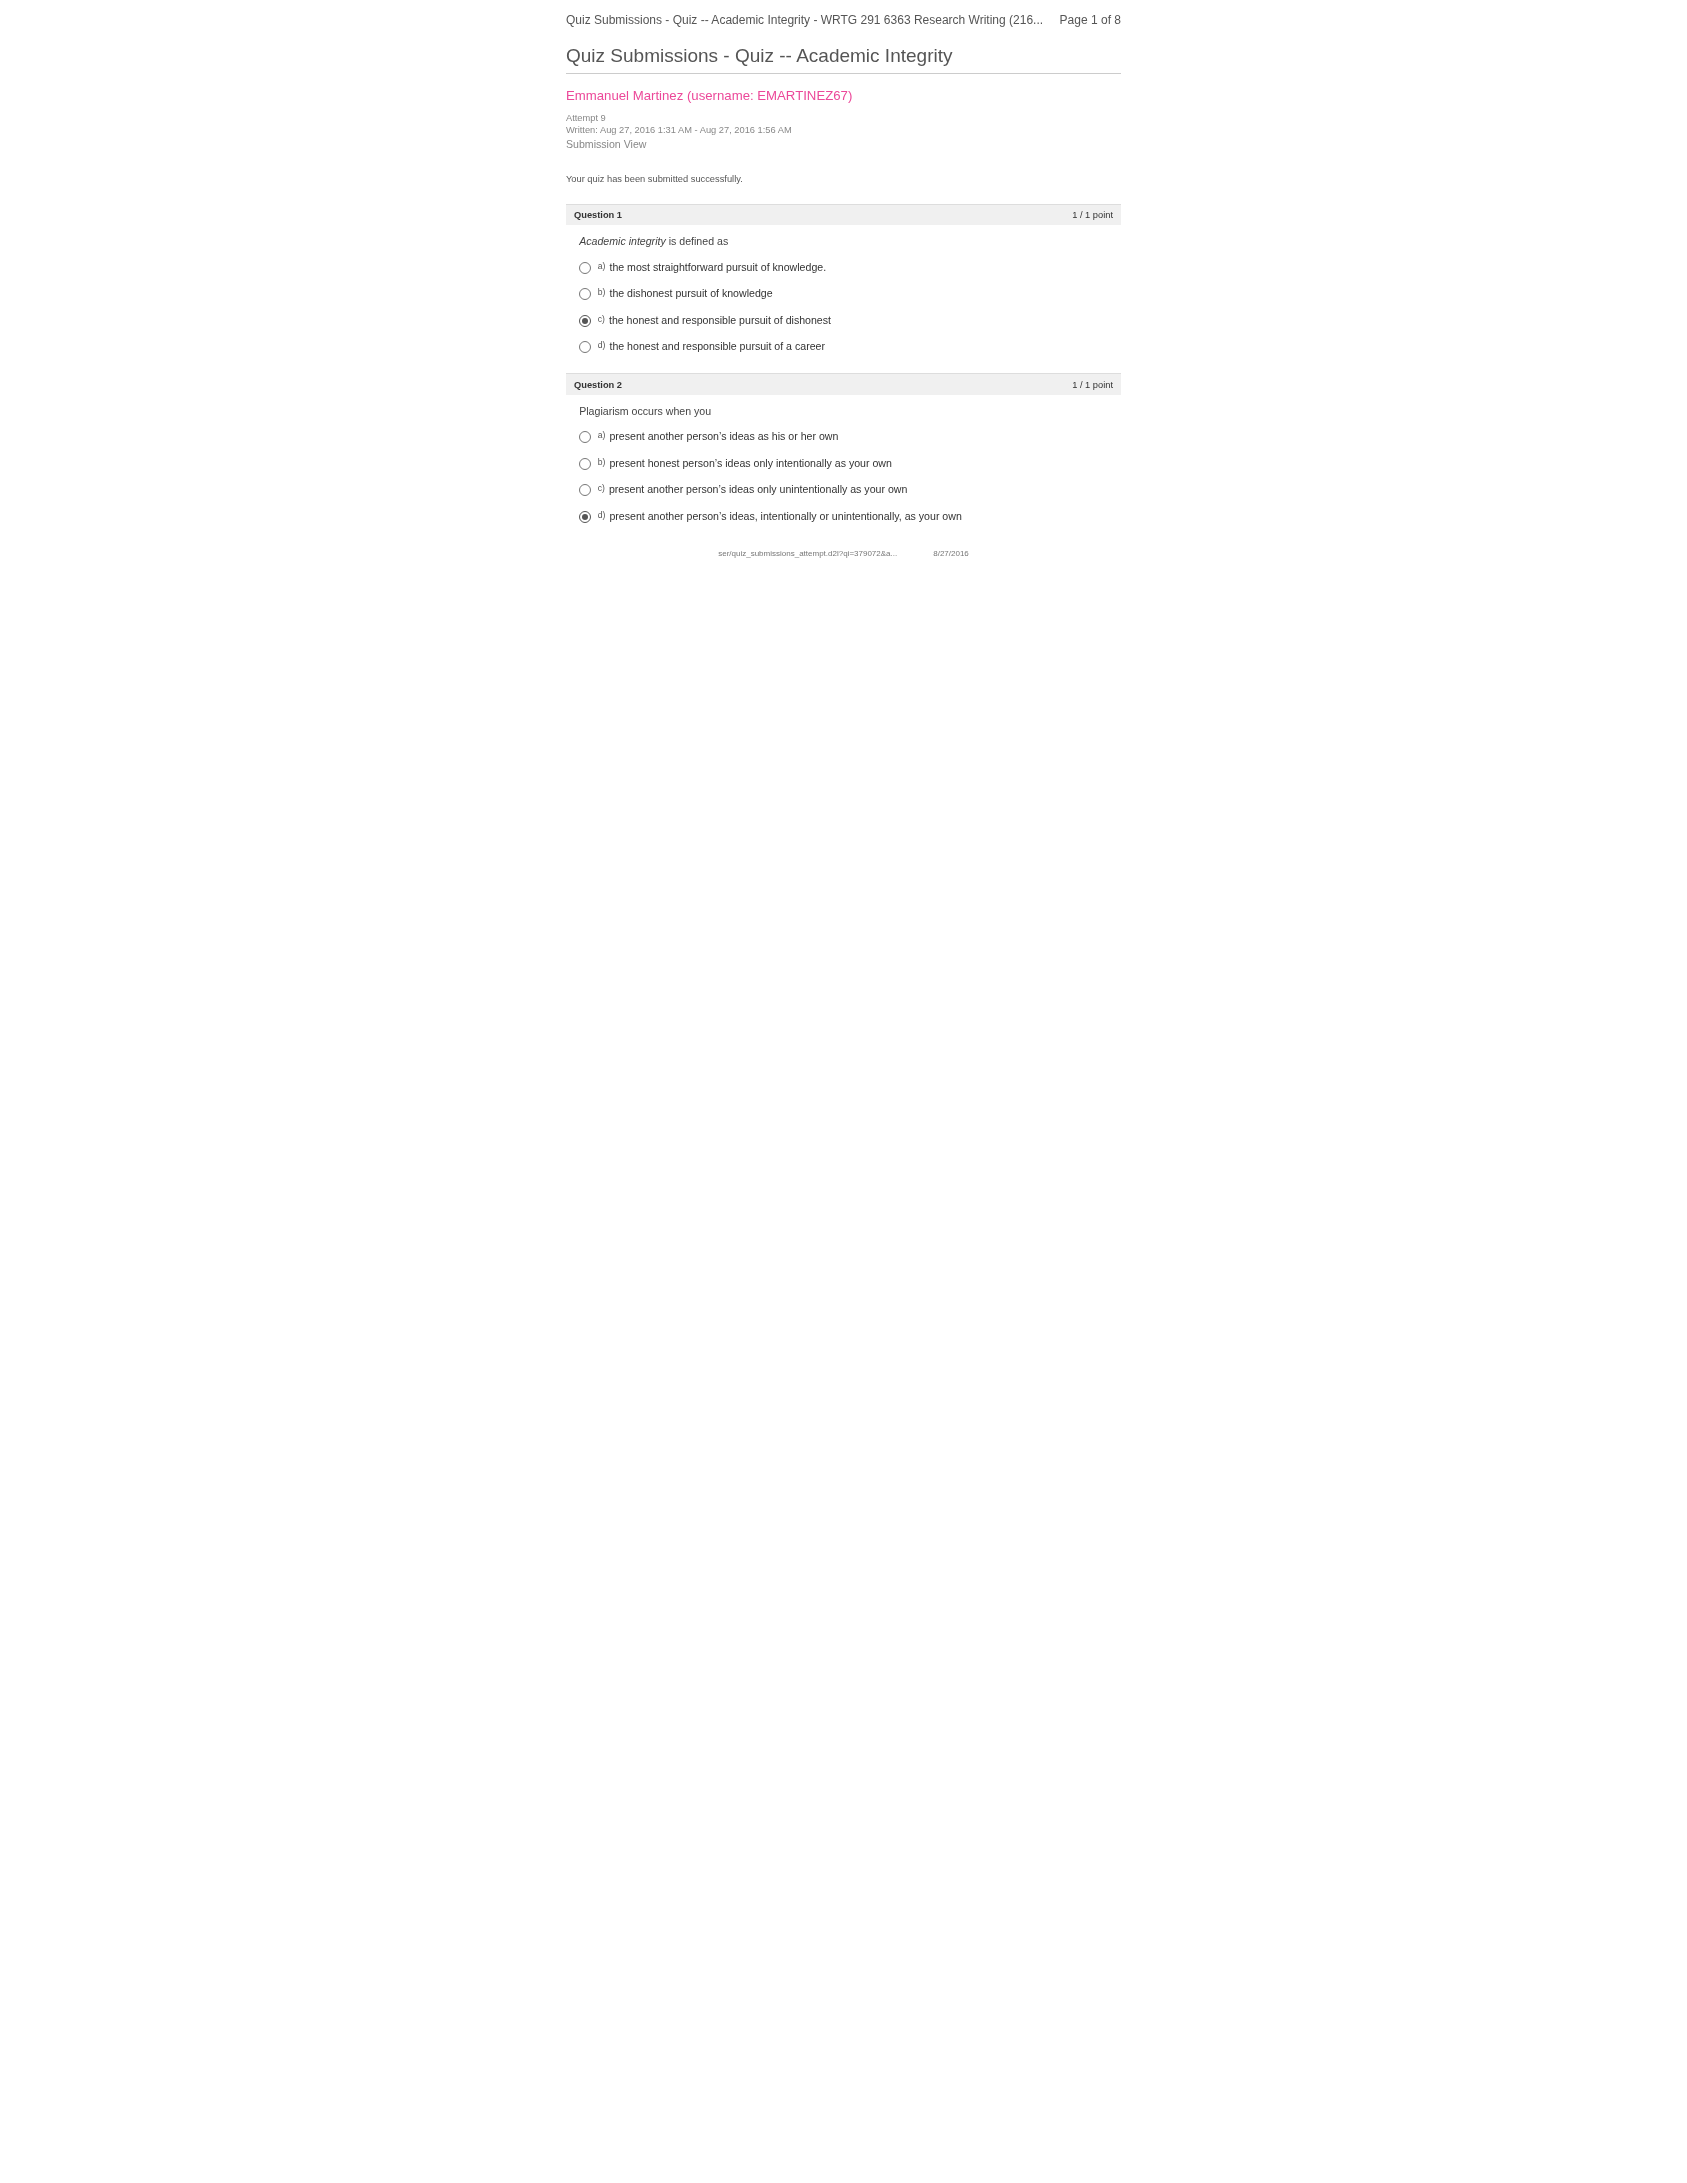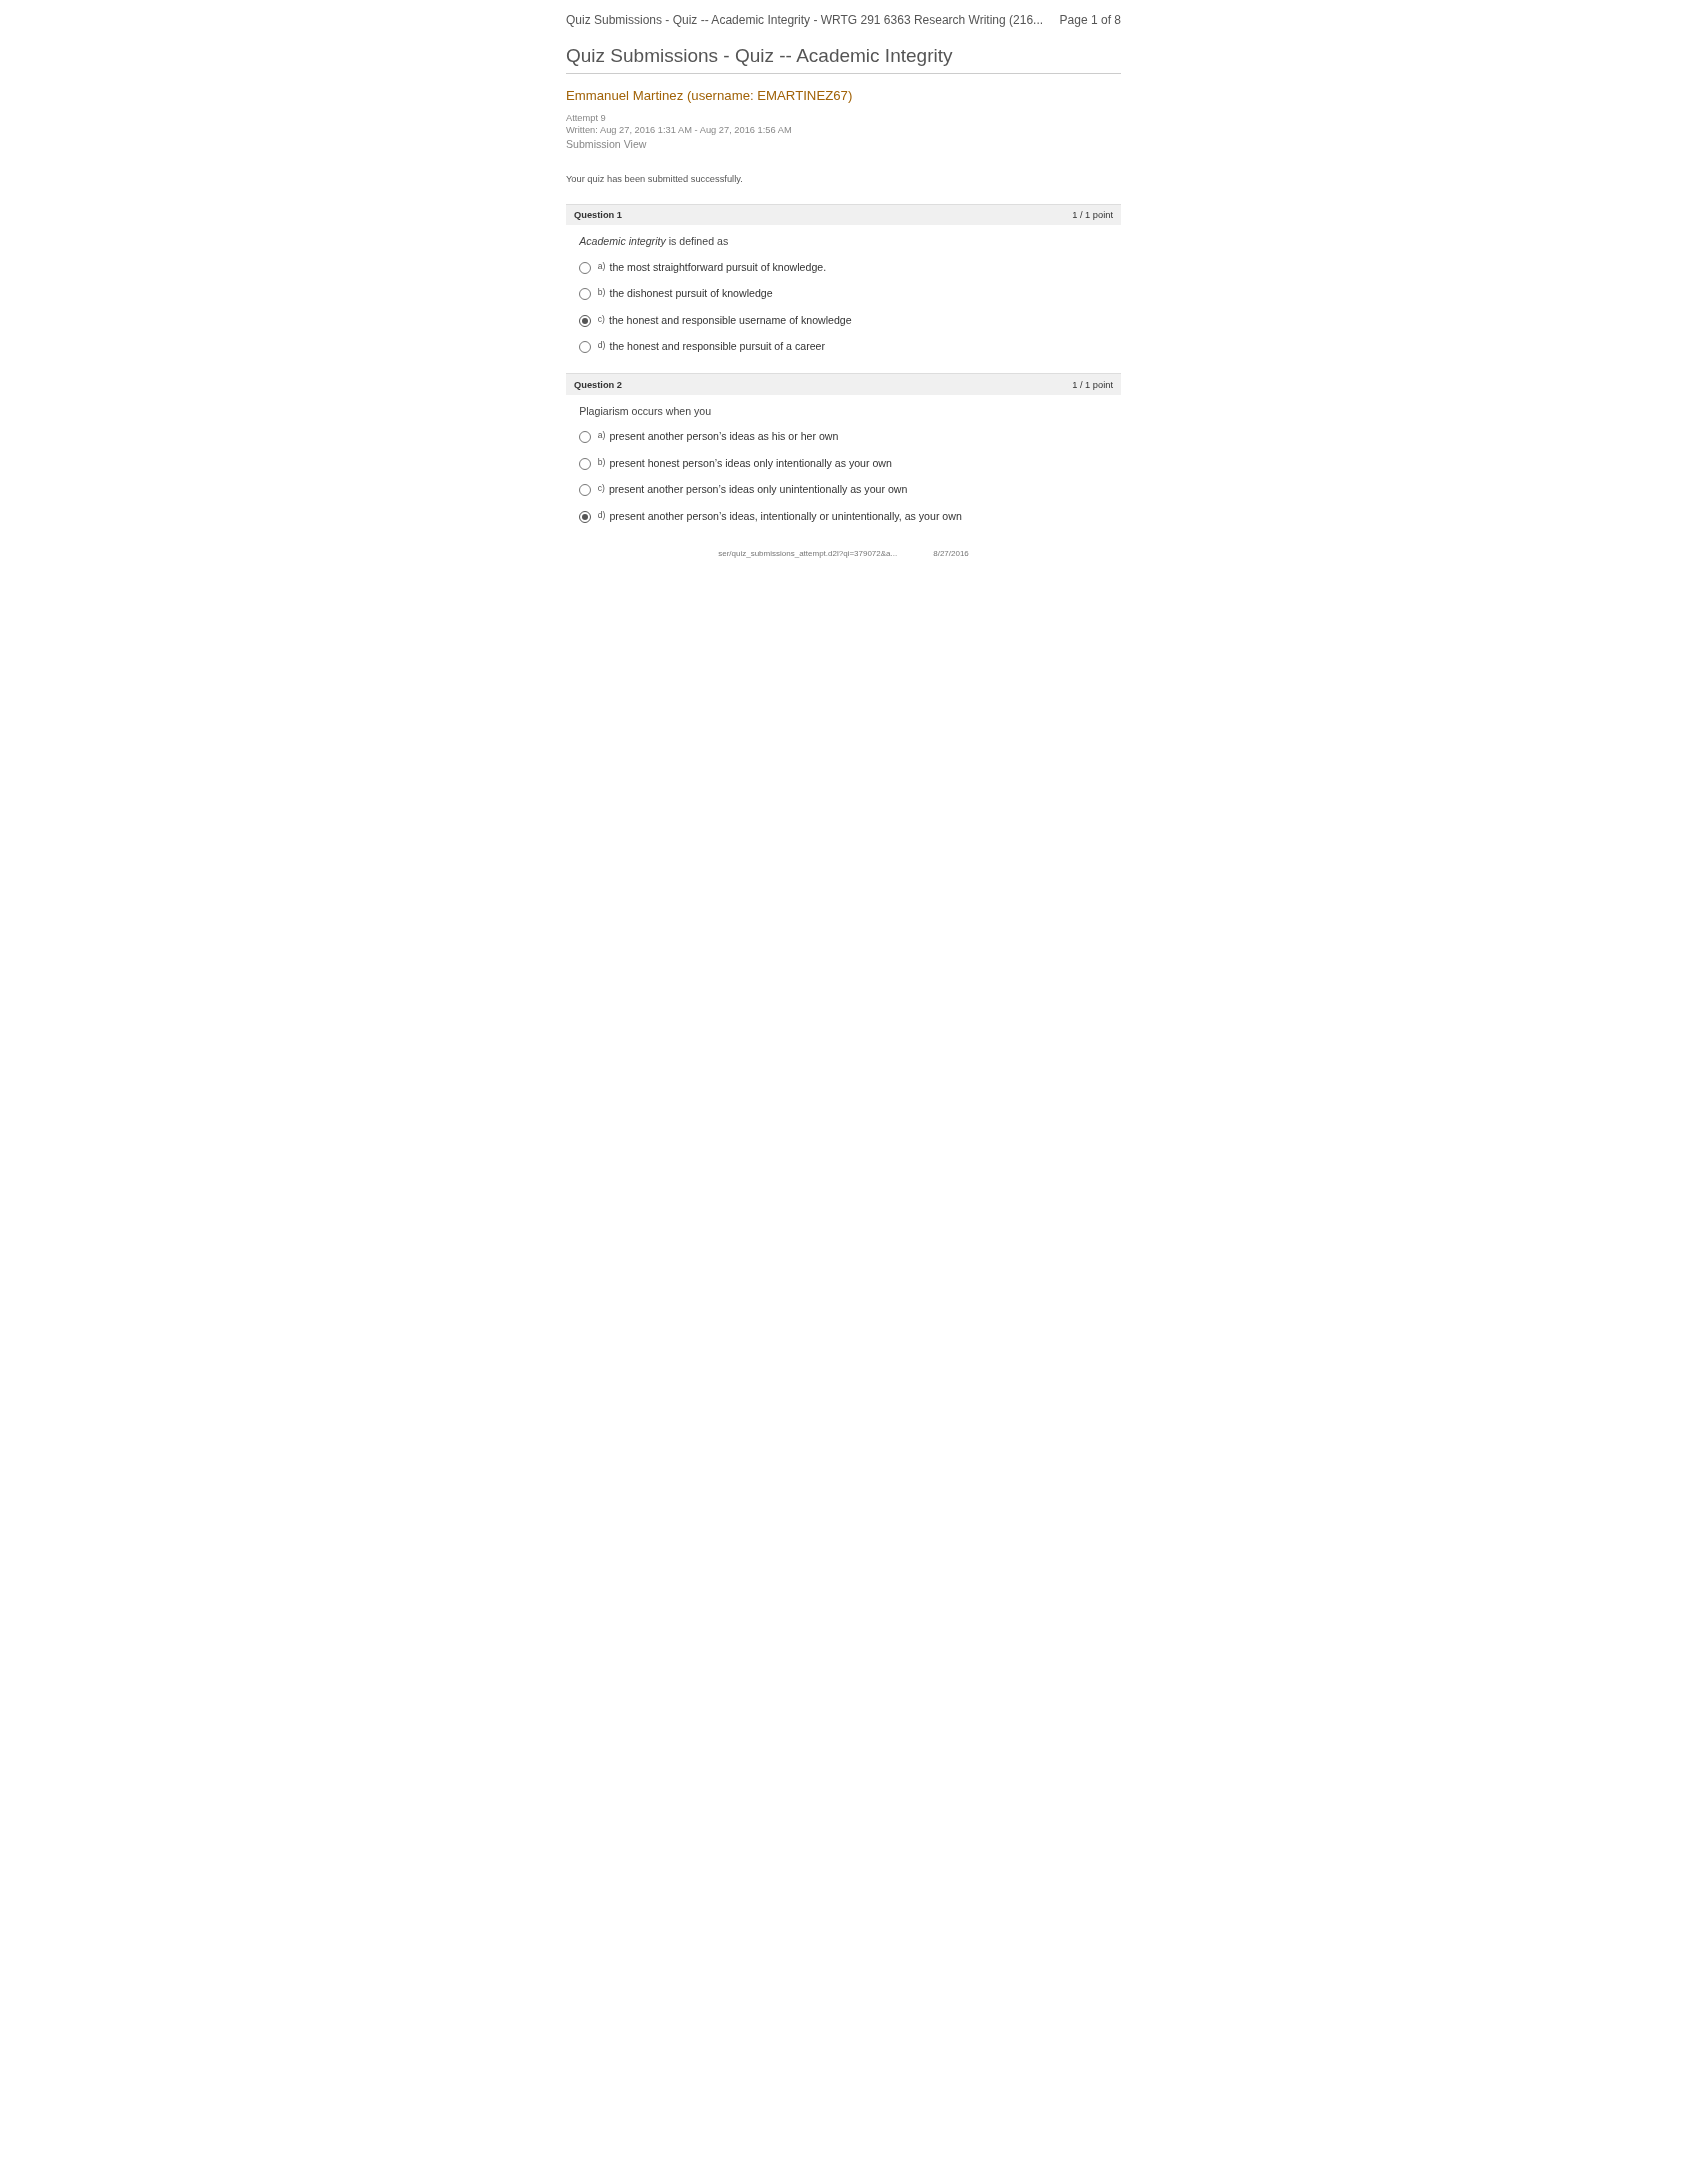"Emmanuel Martinez (username:" .student-name { color: #a16207 -> #ec4899 }
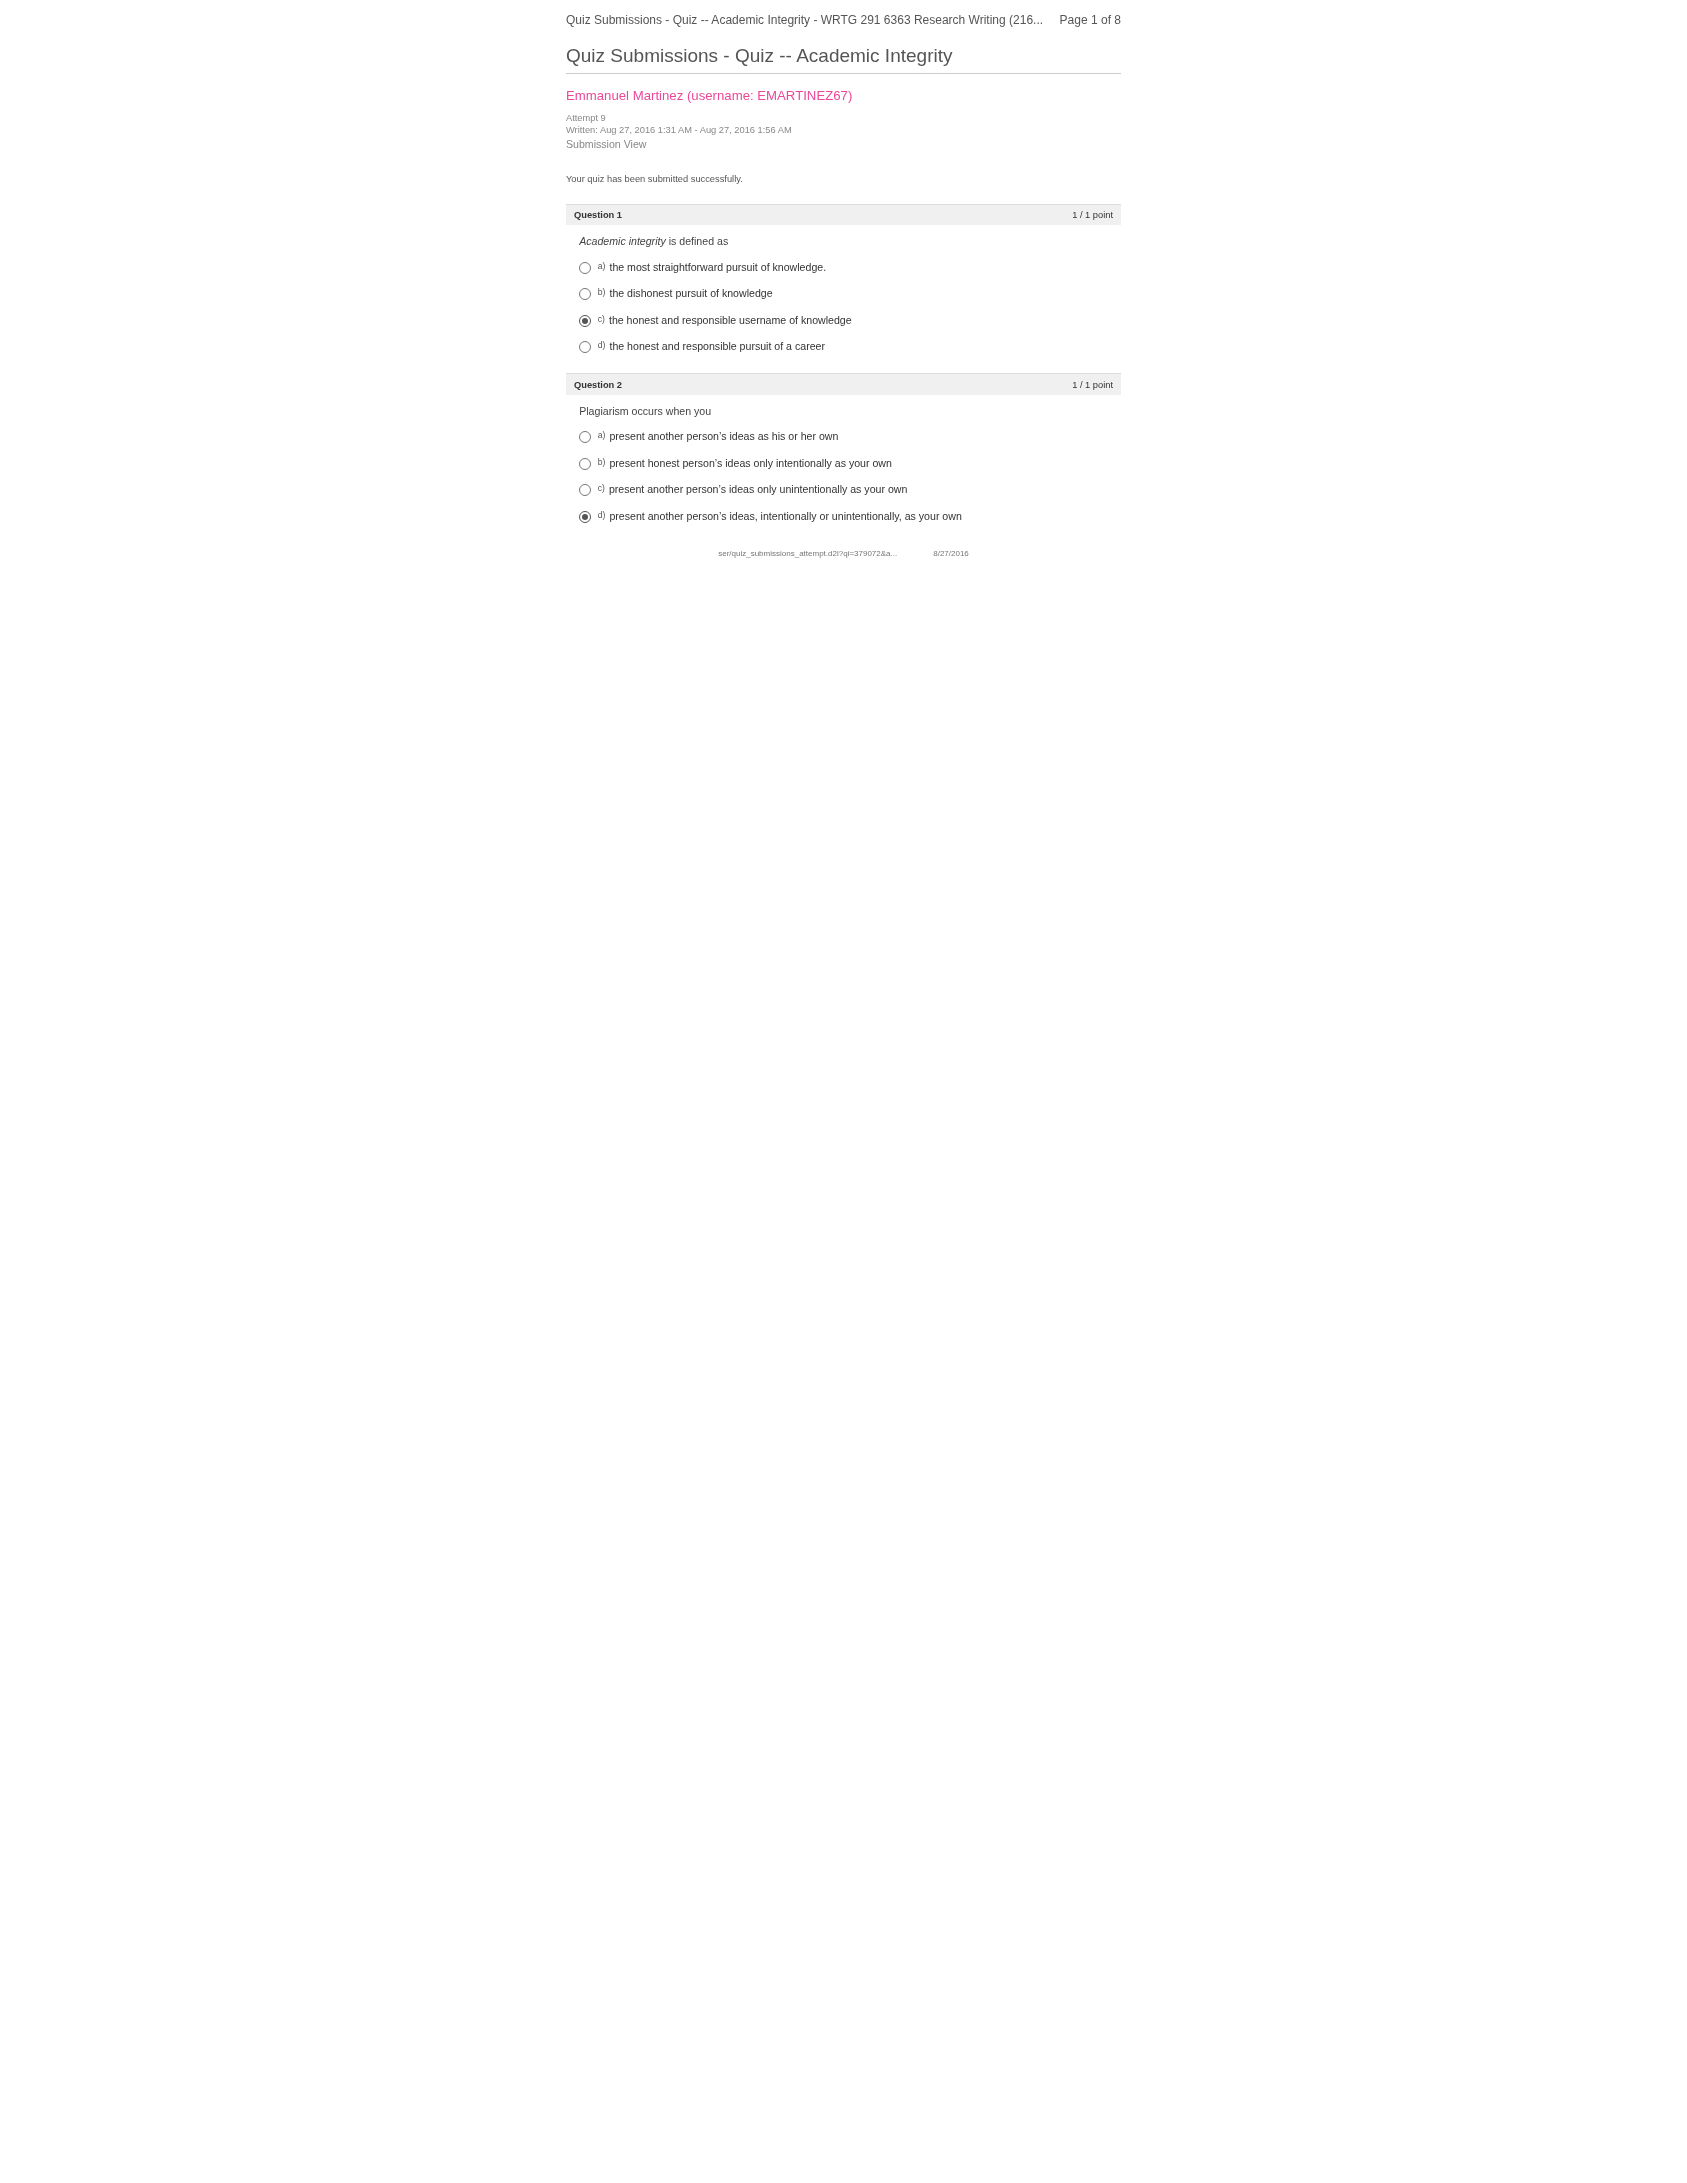"the honest and responsible username" span { text: username of knowledge -> pursuit of dishonest }
